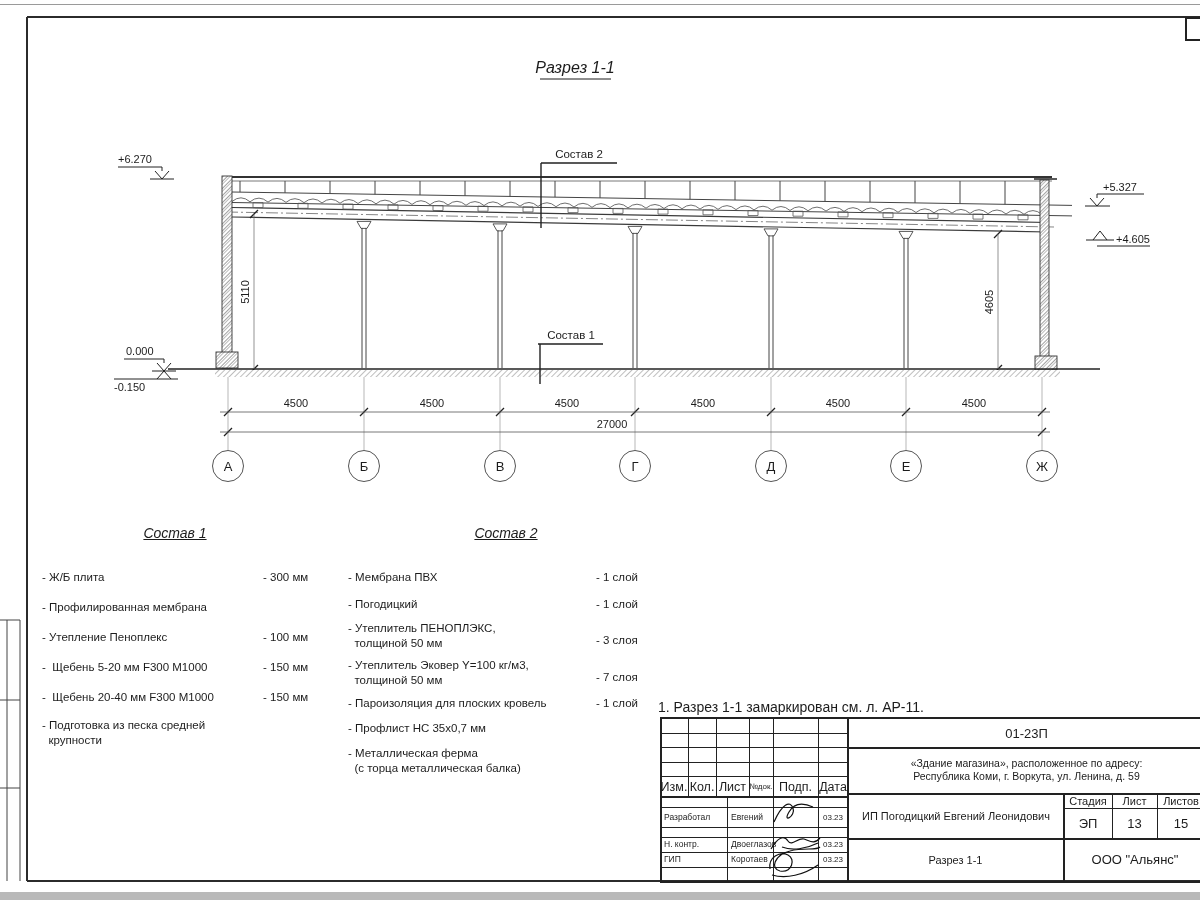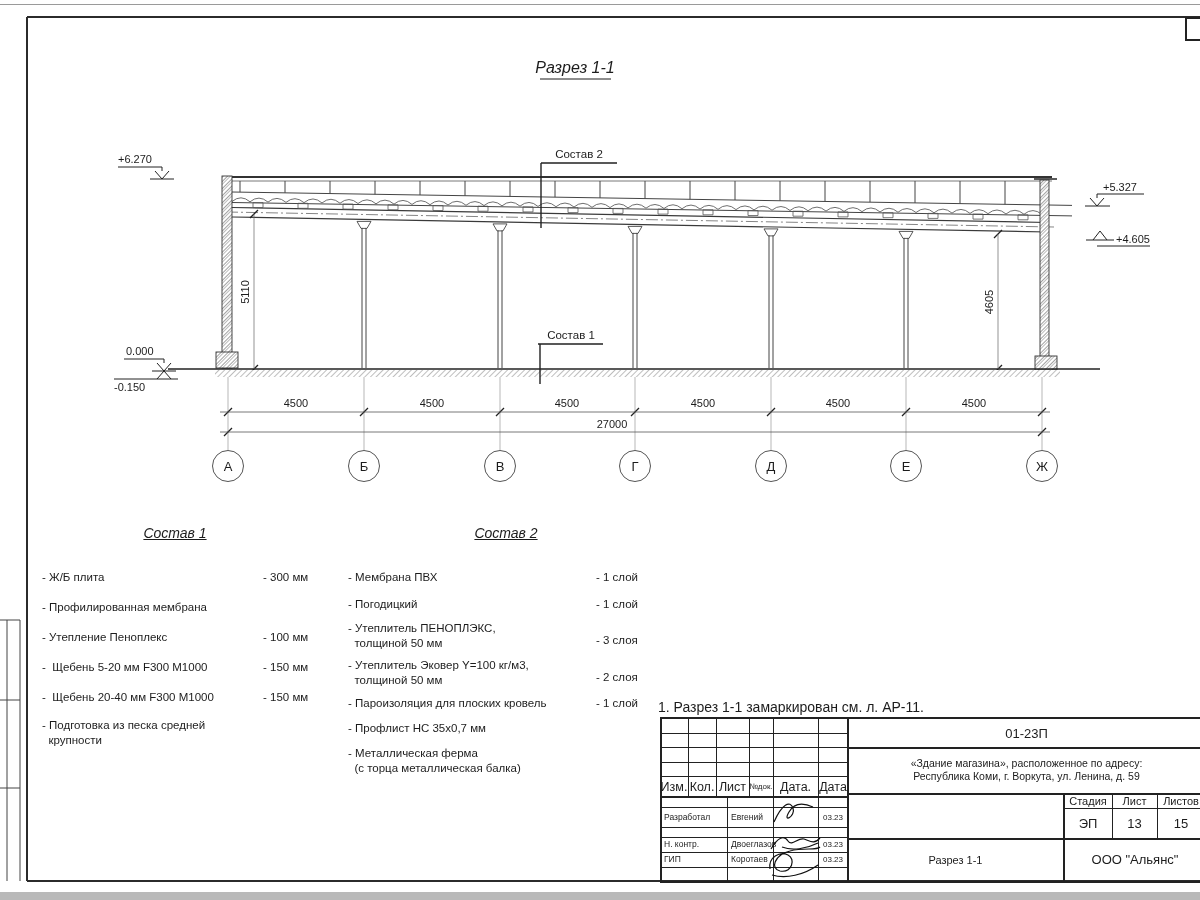"- 2 слоя" div.listval { text: 2 -> 7 }
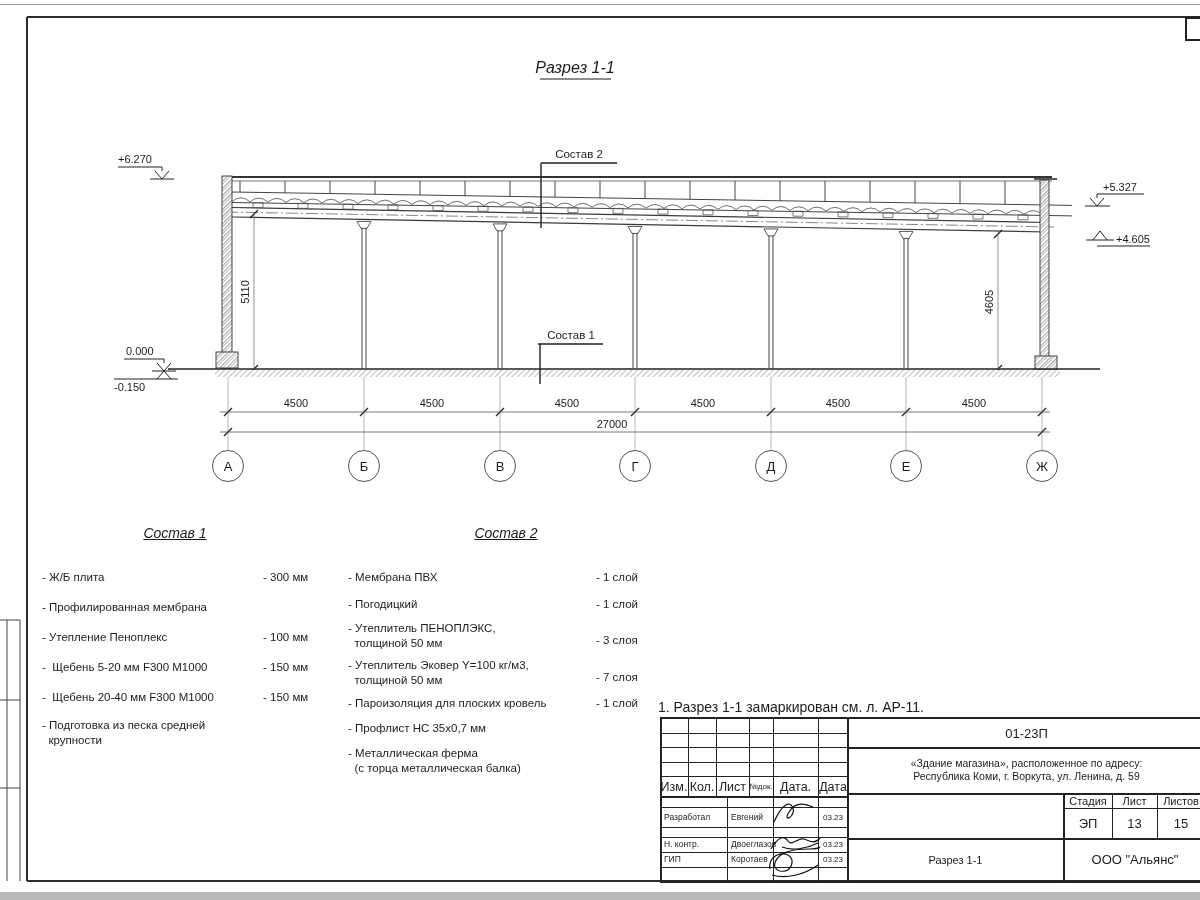"Дата." div.cell { text: Дата -> Подп }
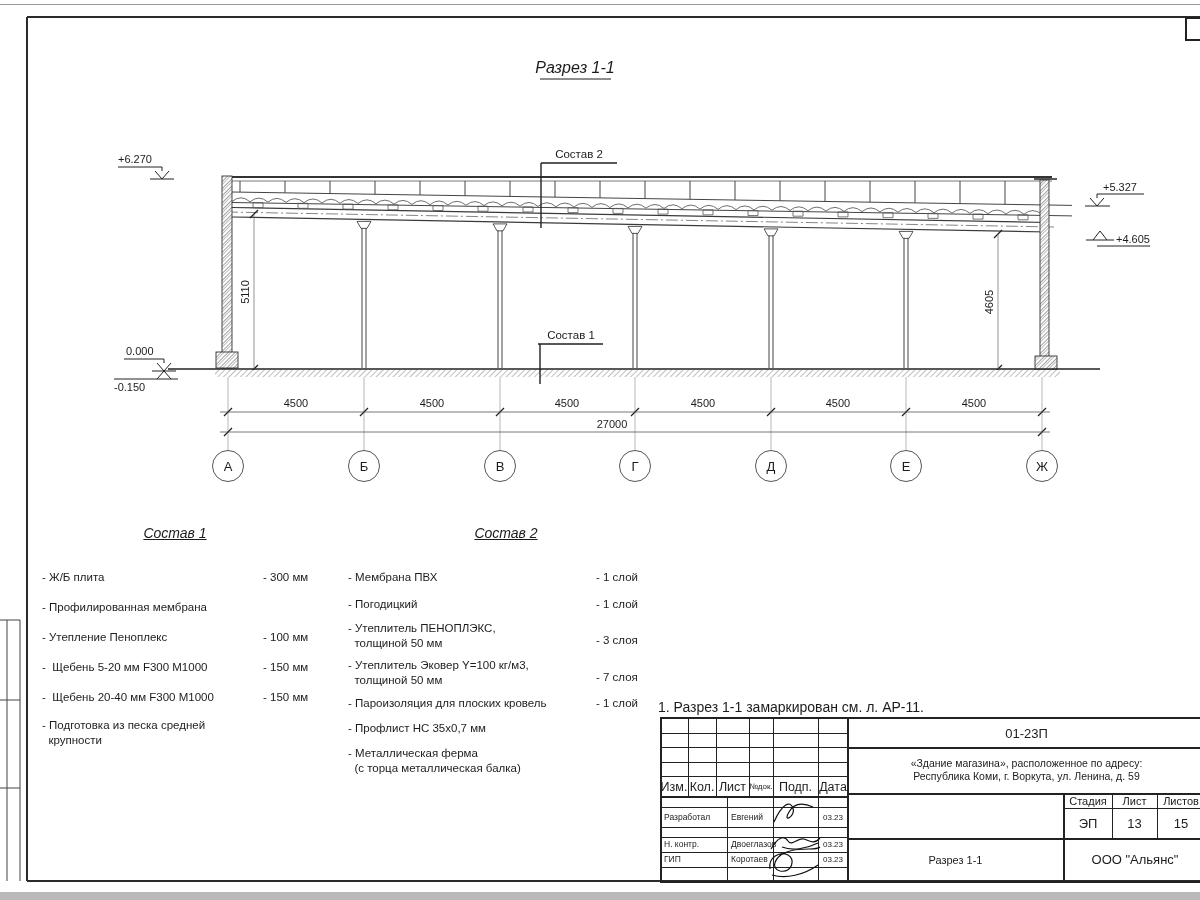"ИП Погодицкий Евгений Леонидович" div.cell { html: none -> <div>ИП Погодицкий Евгений Леонидович</div> }
